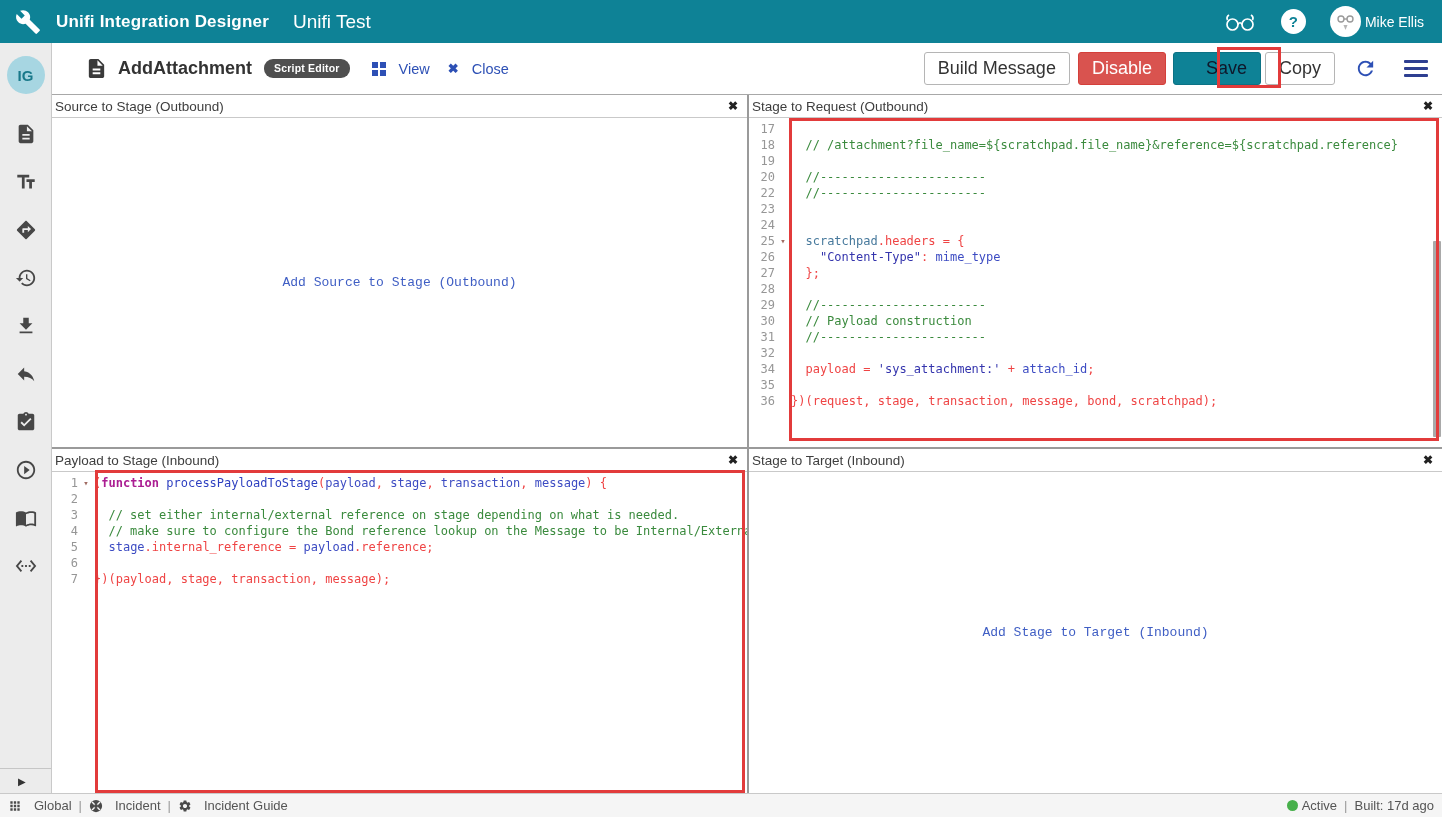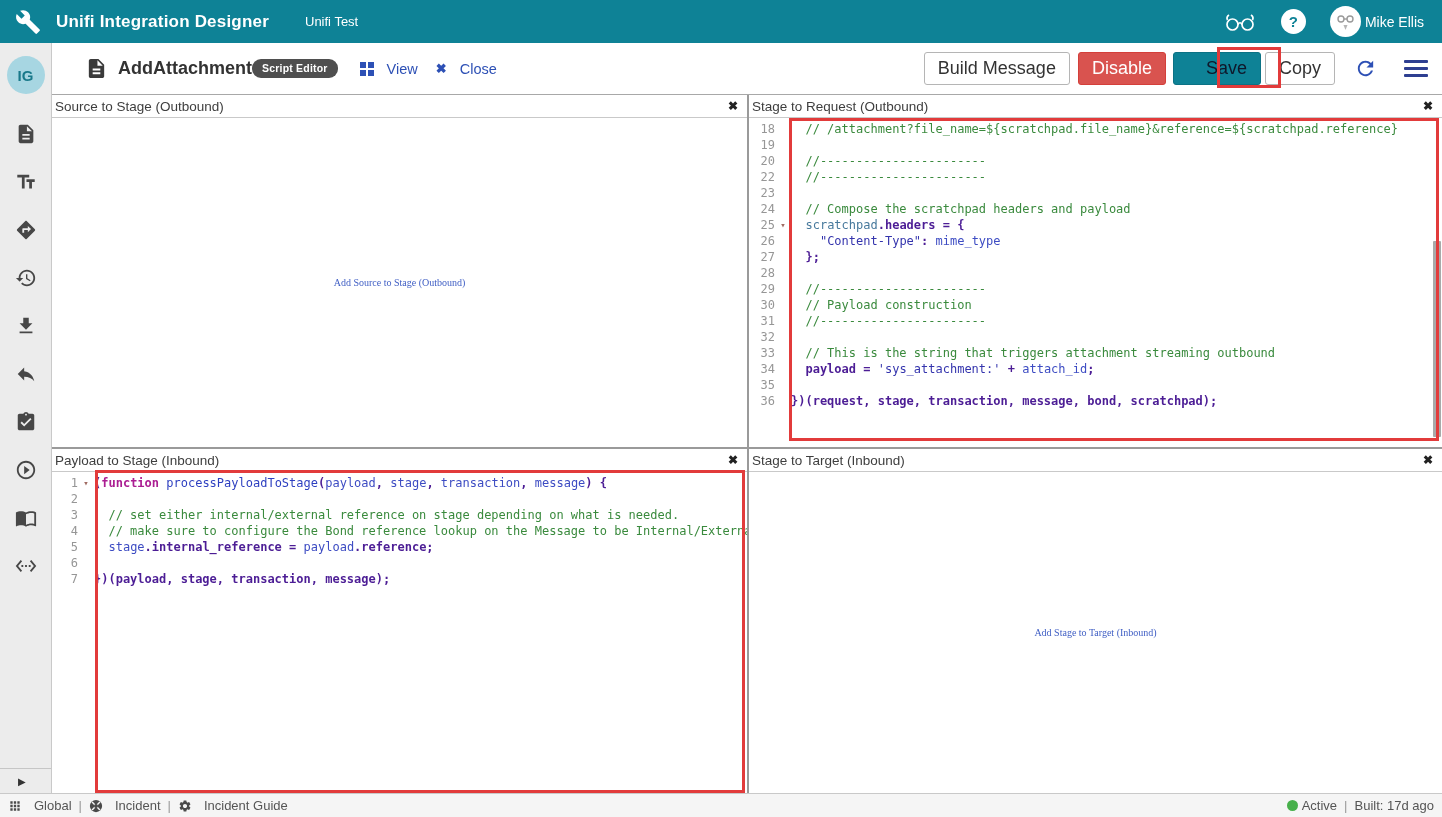"Unifi Test" .env-title { font-size: 13px -> 19px; margin-left: 36px -> 24px }
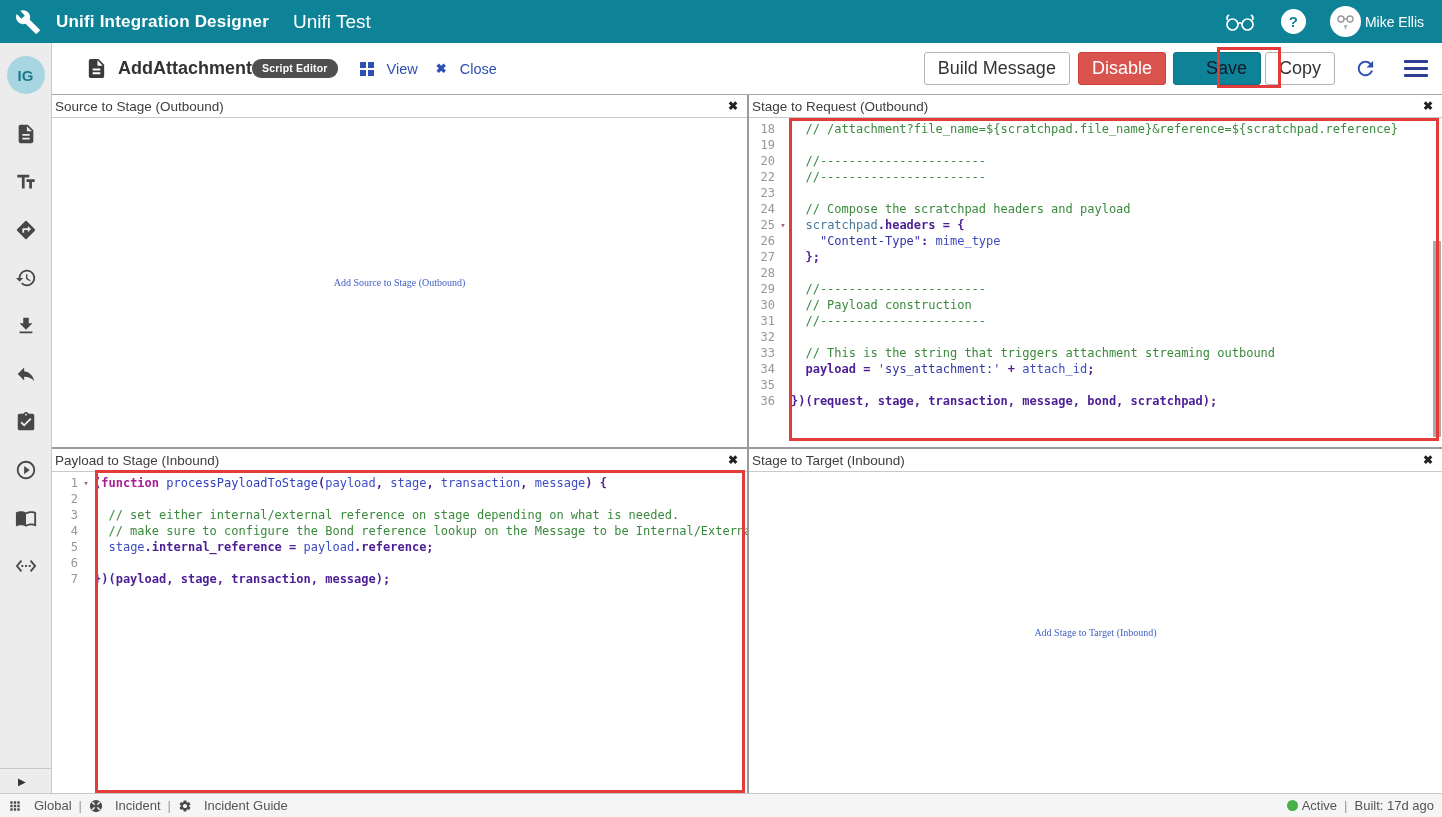"Script Editor" .badge { margin-left: none -> 12px }
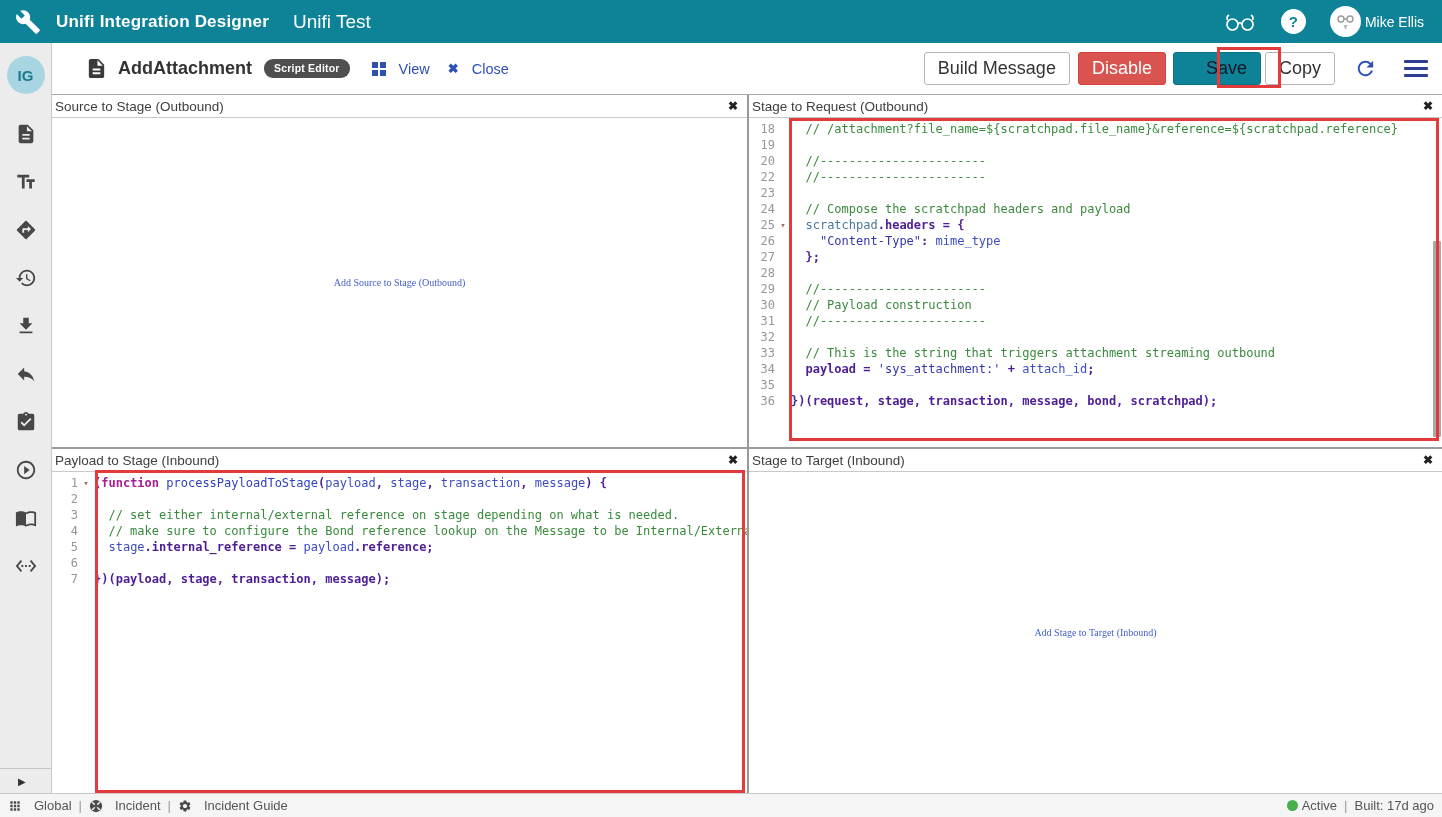"17" div.cm-line { html: none -> <div><span>17</span><span></span><span></span></div> }
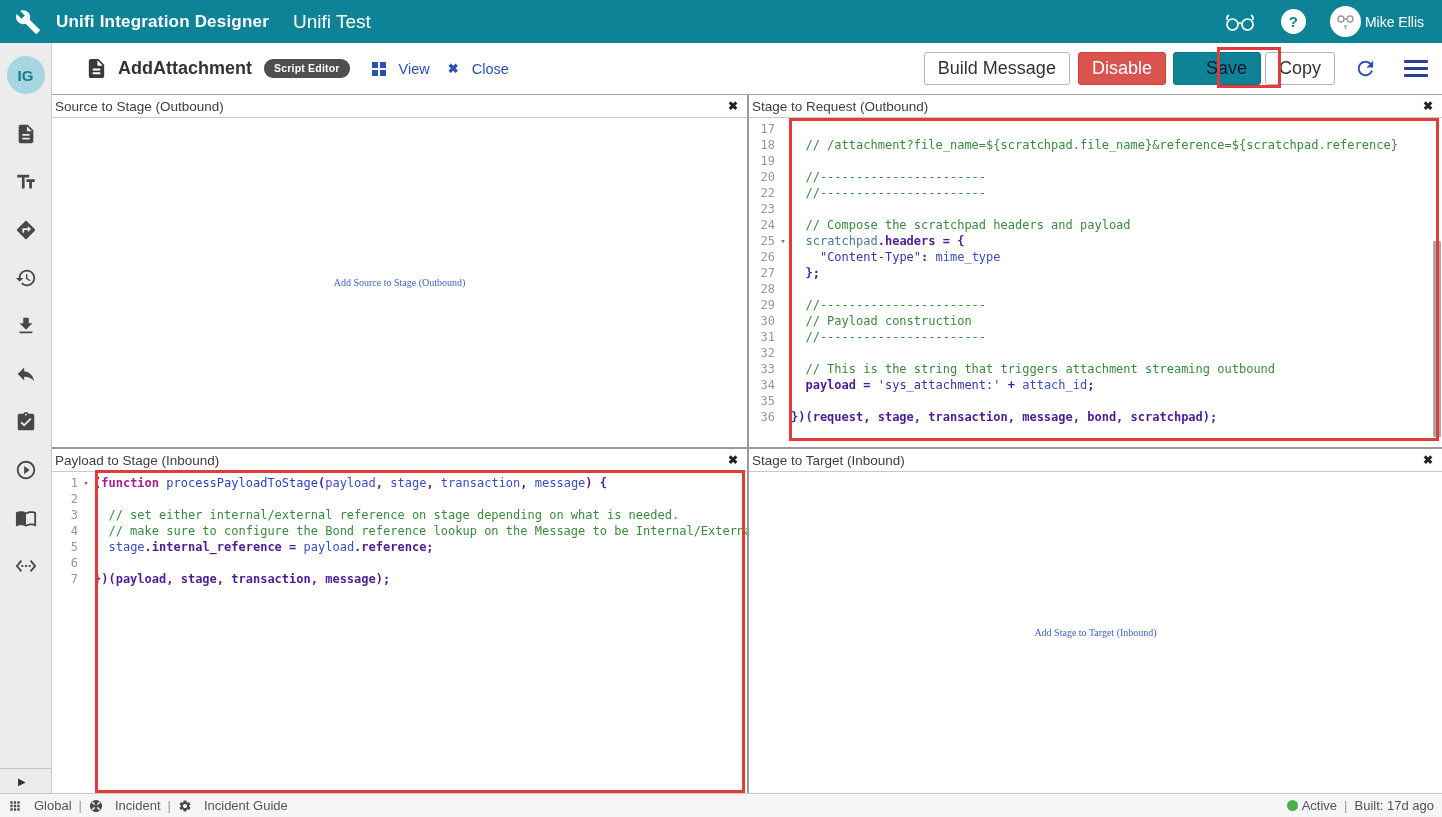"// Compose the scratchpad headers" span.cm-code { html: <span><span> // Compose the scratchpad headers and payload</span></span> -> none }
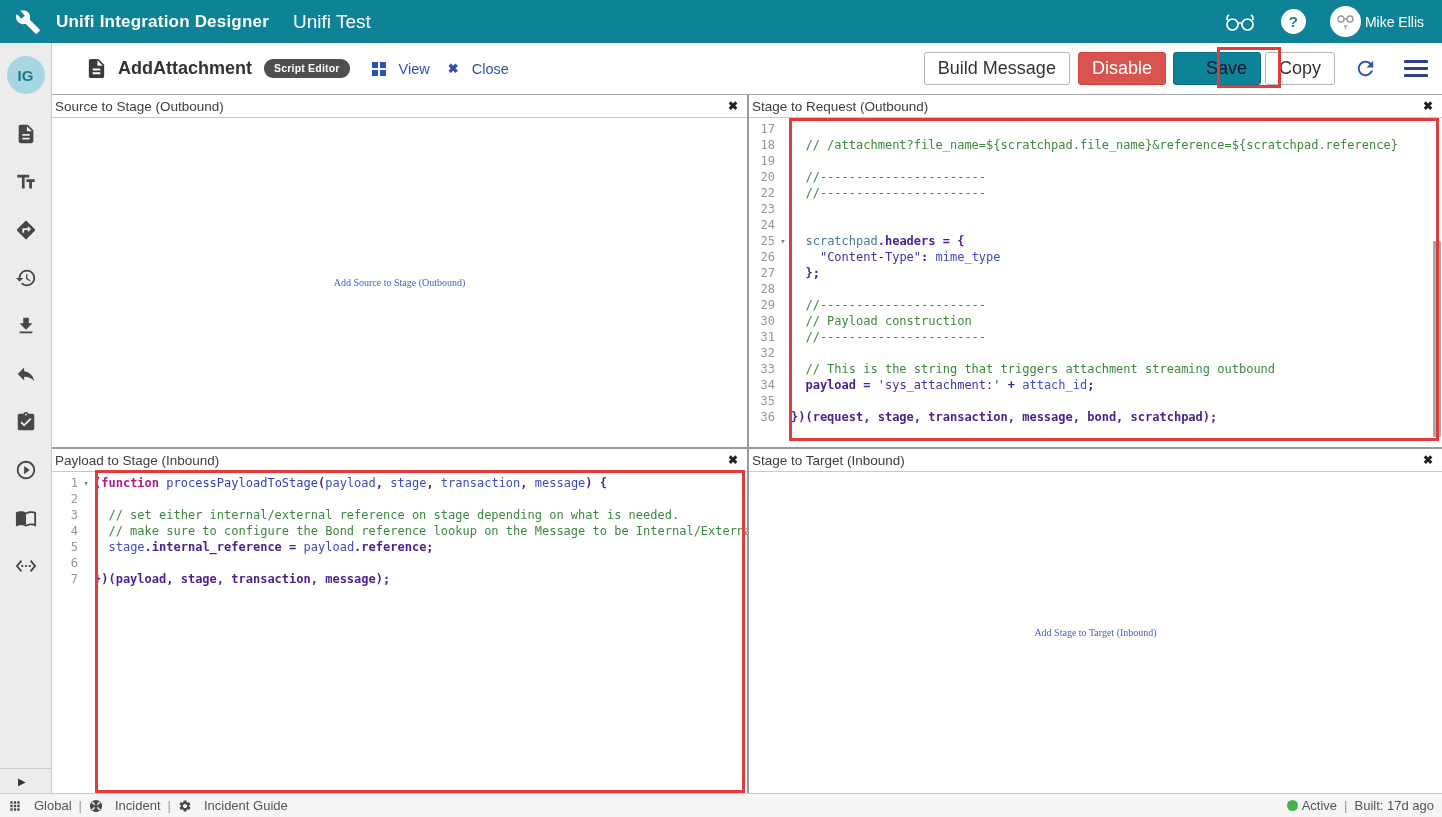".headers = {" .tok-p { color: #4c1d95 -> #ef4444; font-weight: bold -> none }
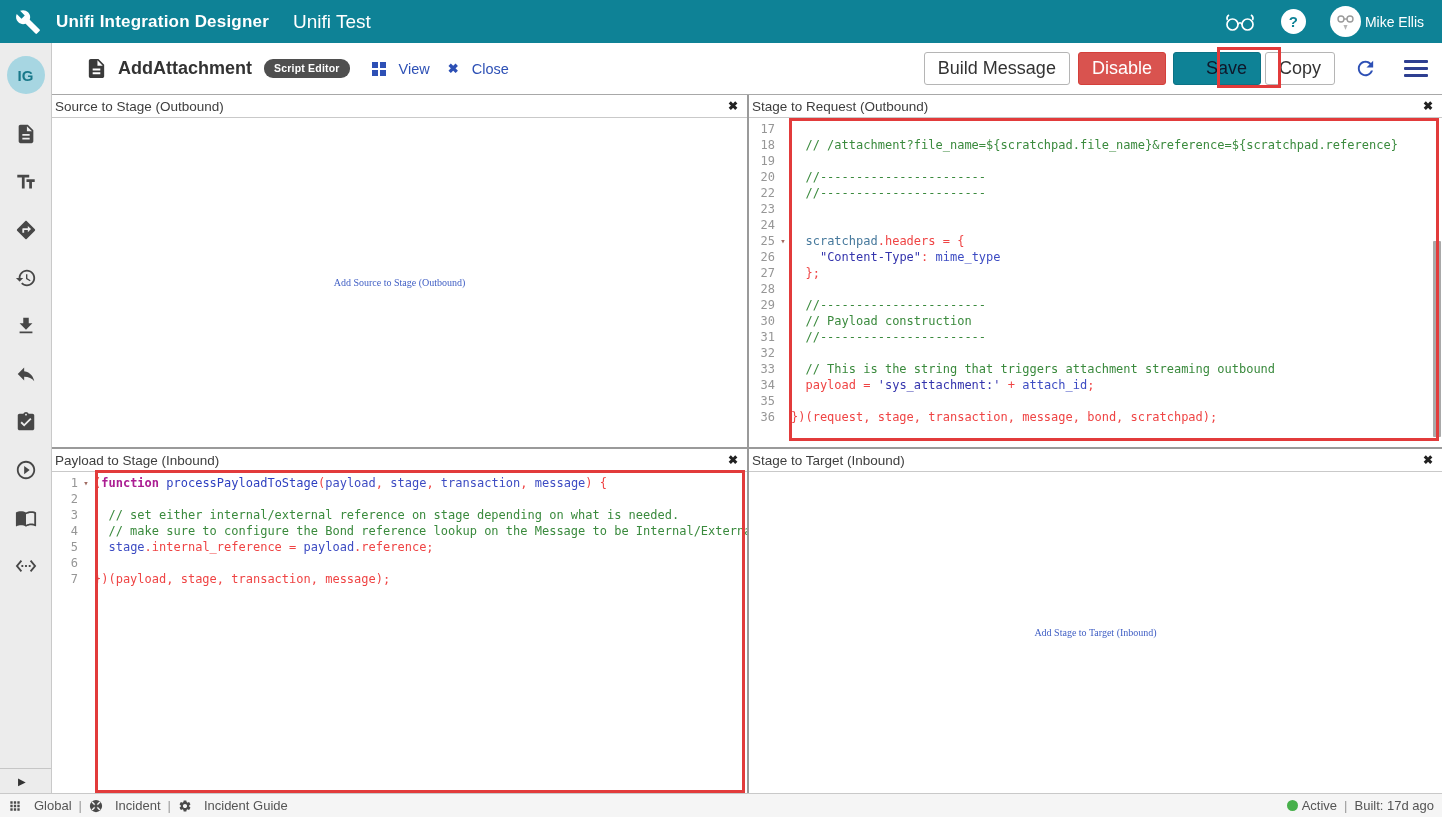"Add Source to Stage (Outbound)" .placeholder { font-family: Liberation Serif, serif -> Liberation Mono, monospace; font-size: 10px -> 13px }
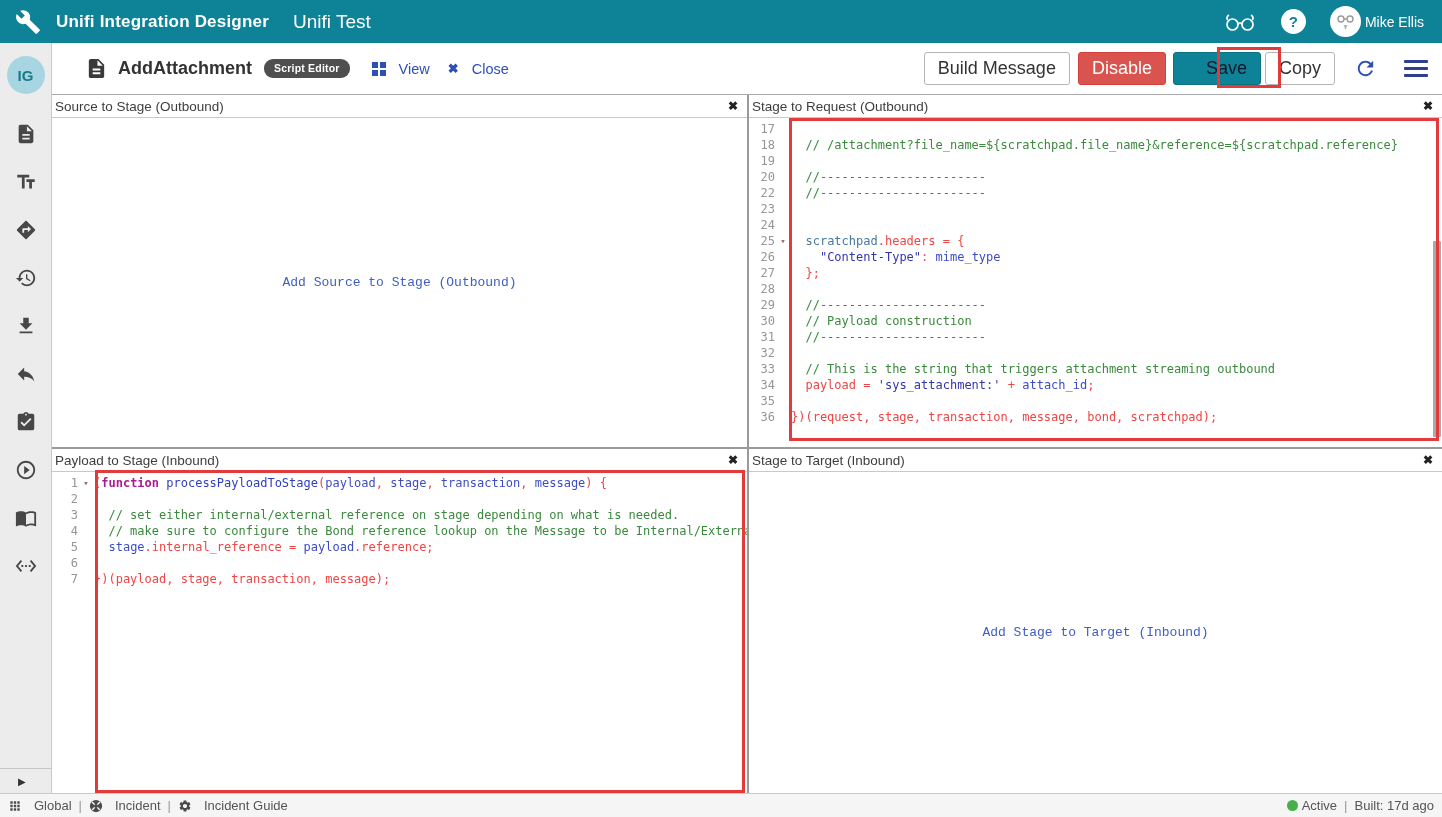"33" div.cm-line { html: <div><span>33</span><span></span><span><span> // This is the string that triggers attachment streaming outbound</span></span></div> -> none }
